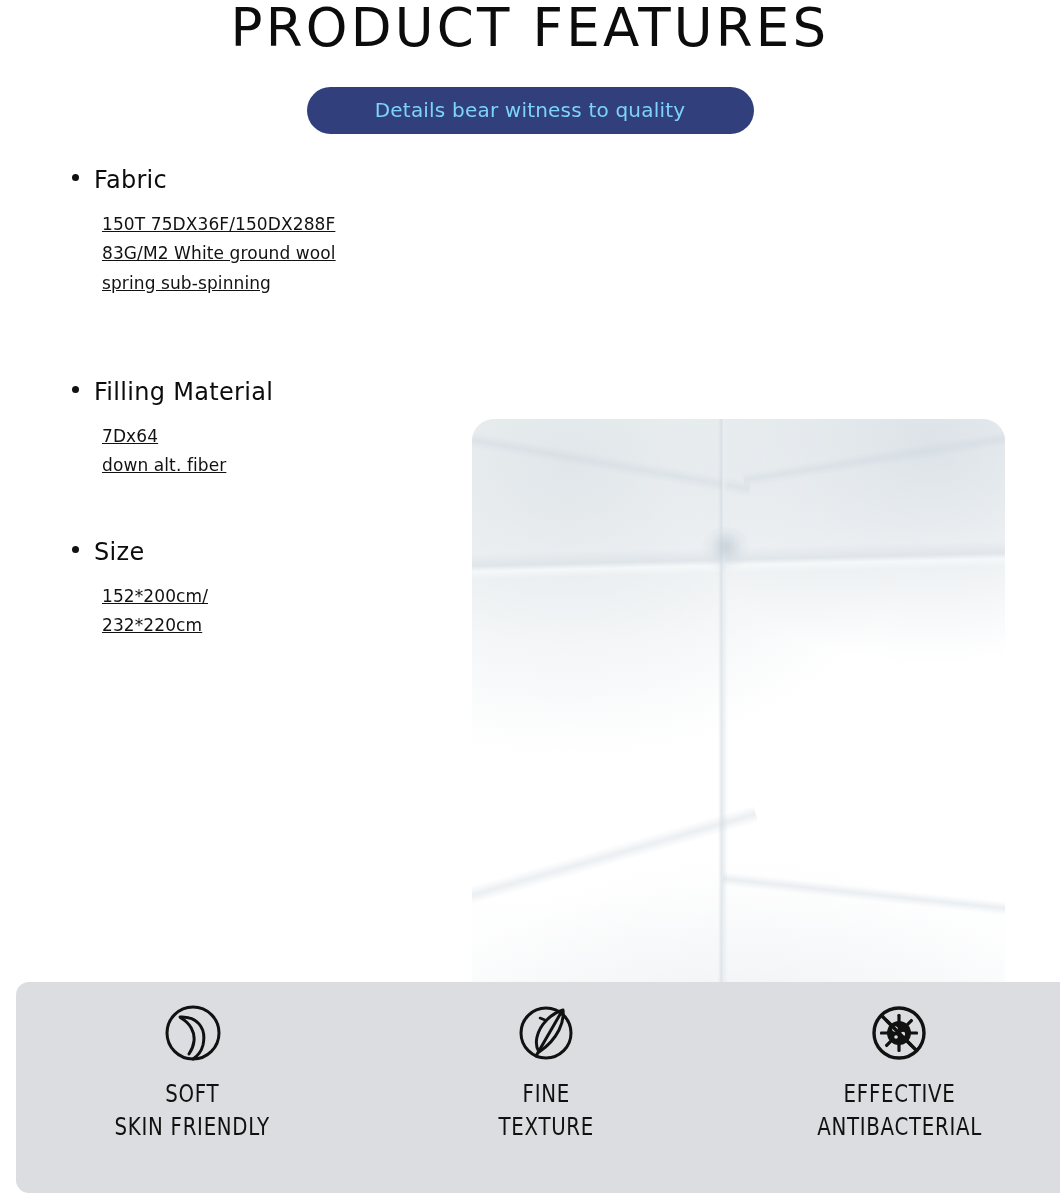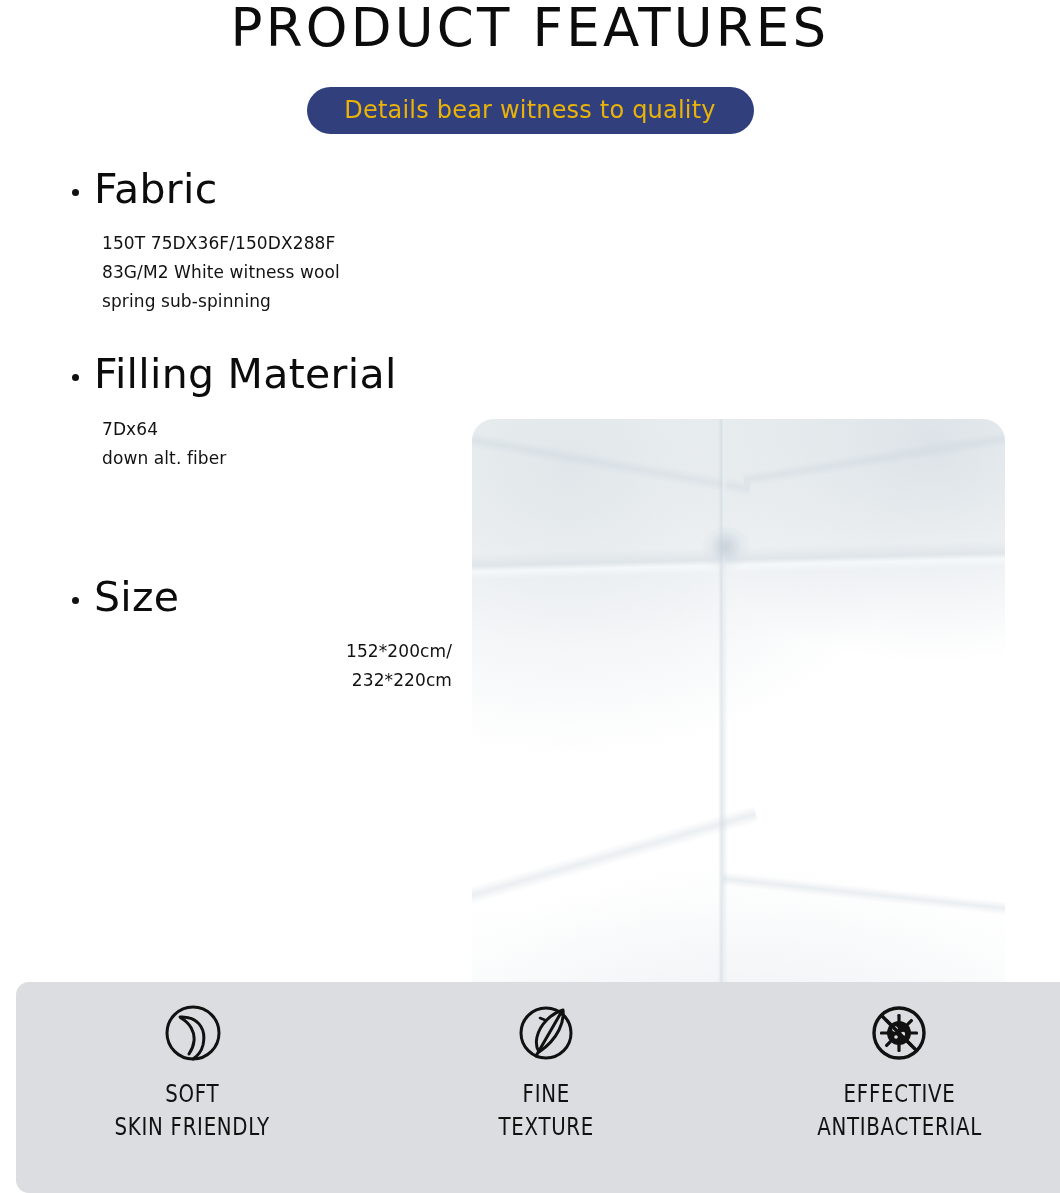"Details bear witness to quality" .badge { color: #eab308 -> #7dd3fc; font-size: 24px -> 20px }
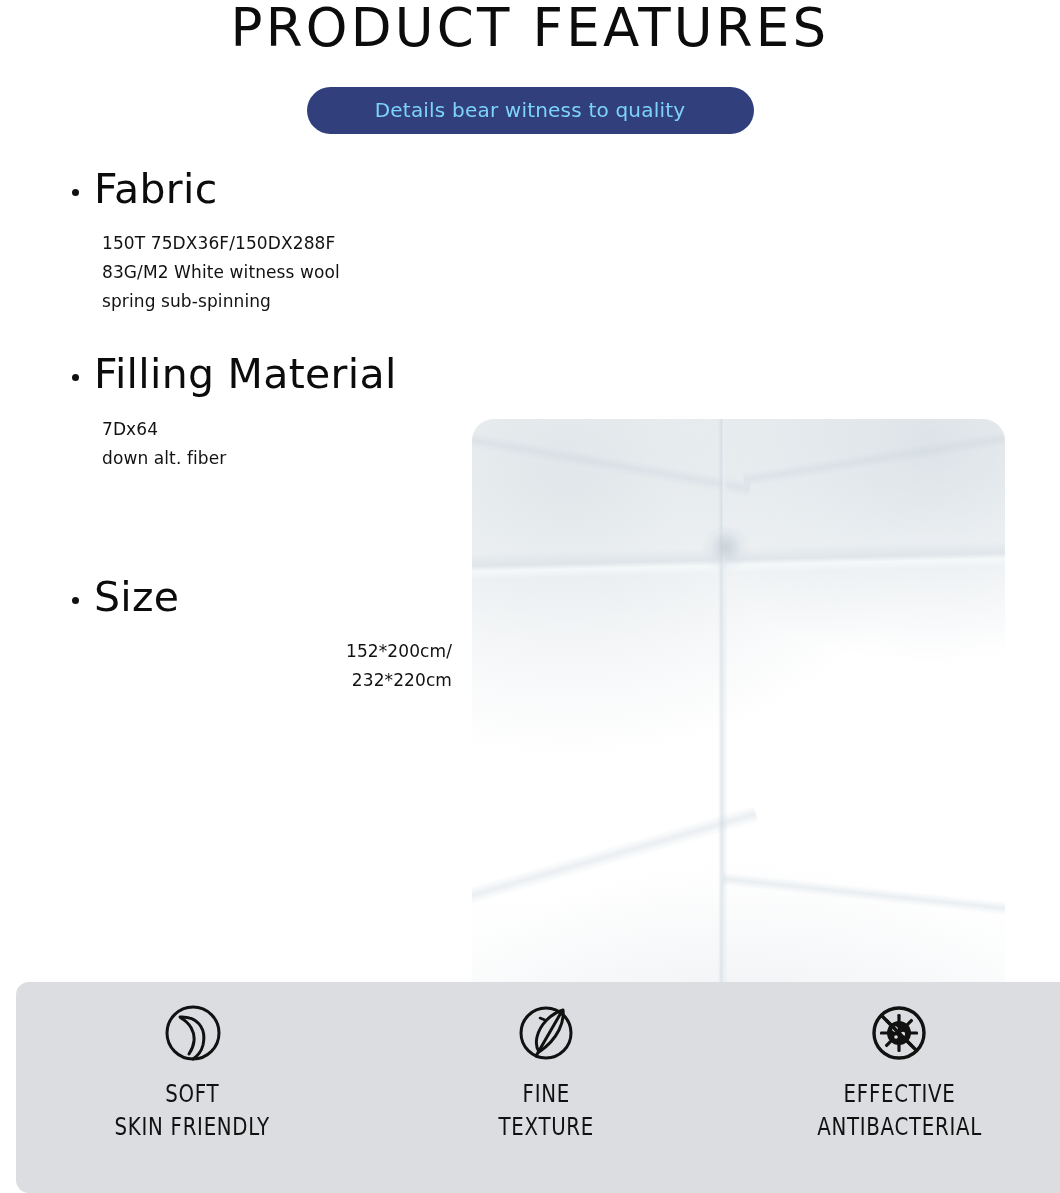"Fabric" .feature-title { font-size: 41px -> 24px }
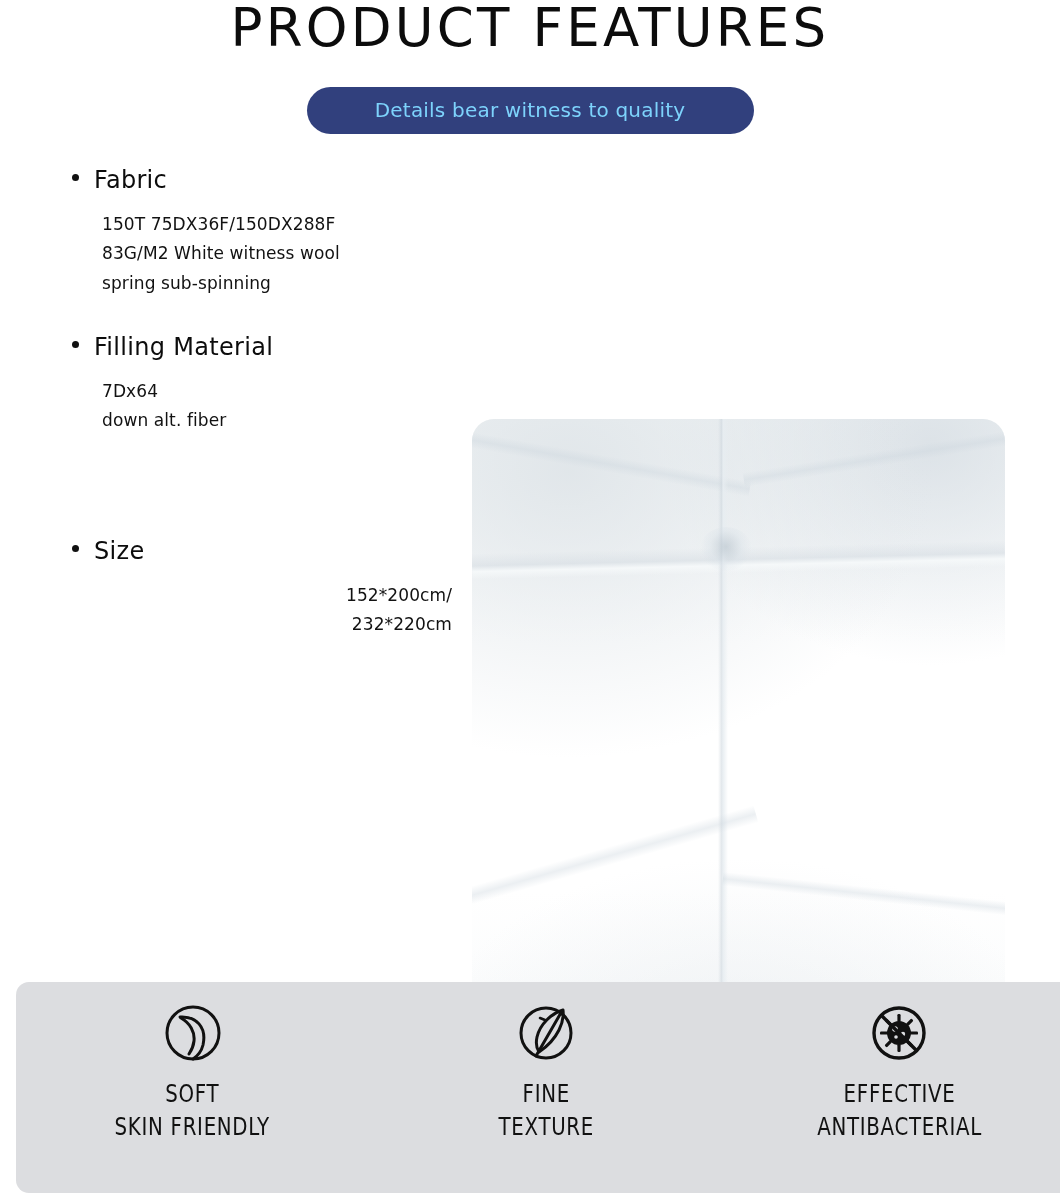"150T 75DX36F/150DX288F" .feature-specs div { text-decoration: none -> underline }
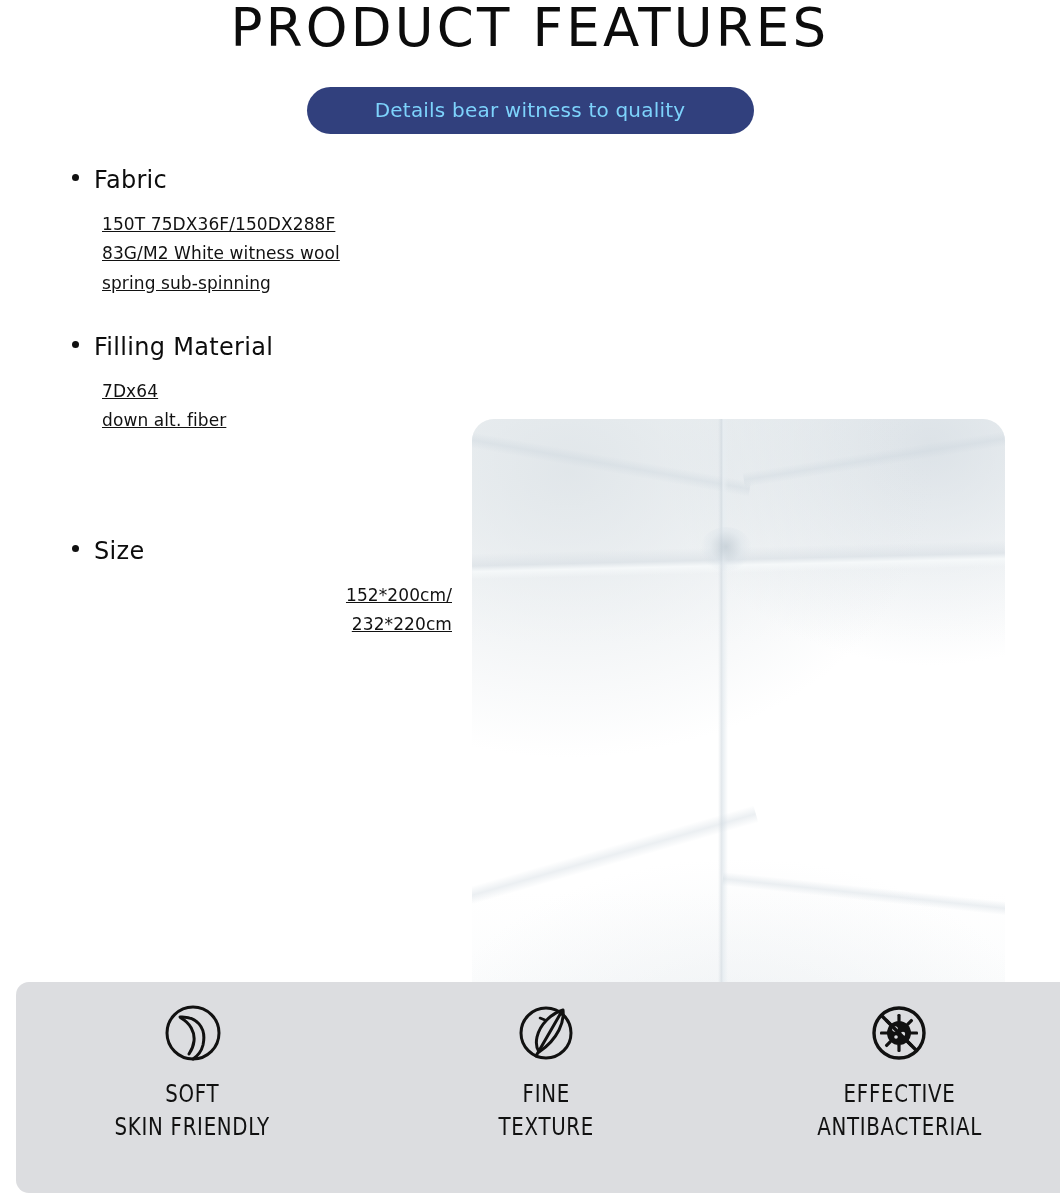"83G/M2 White witness wool" div { text: witness -> ground }
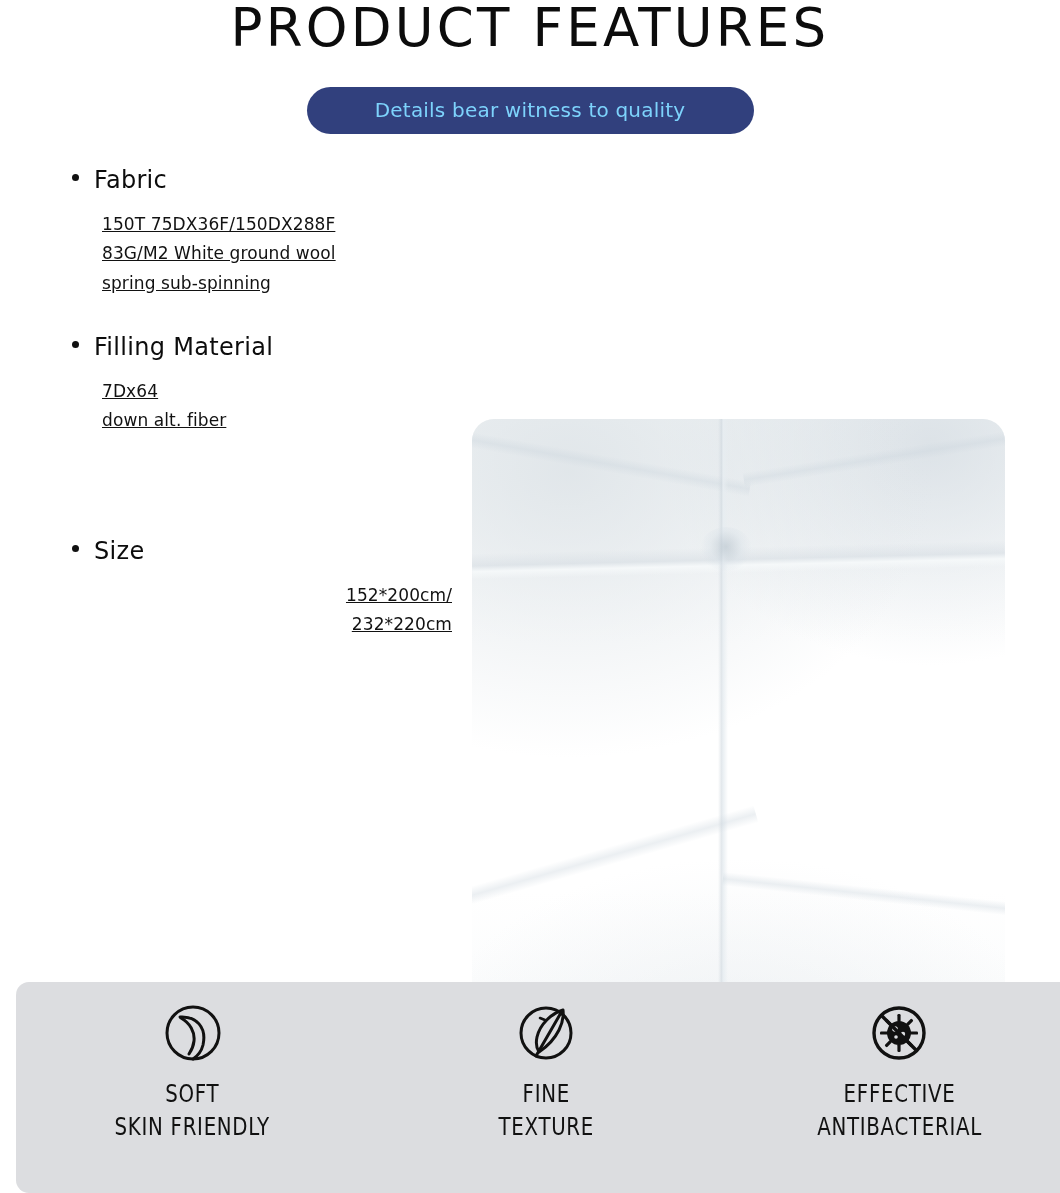"Filling Material" .feature-block.filling { margin-top: 36px -> 81px }
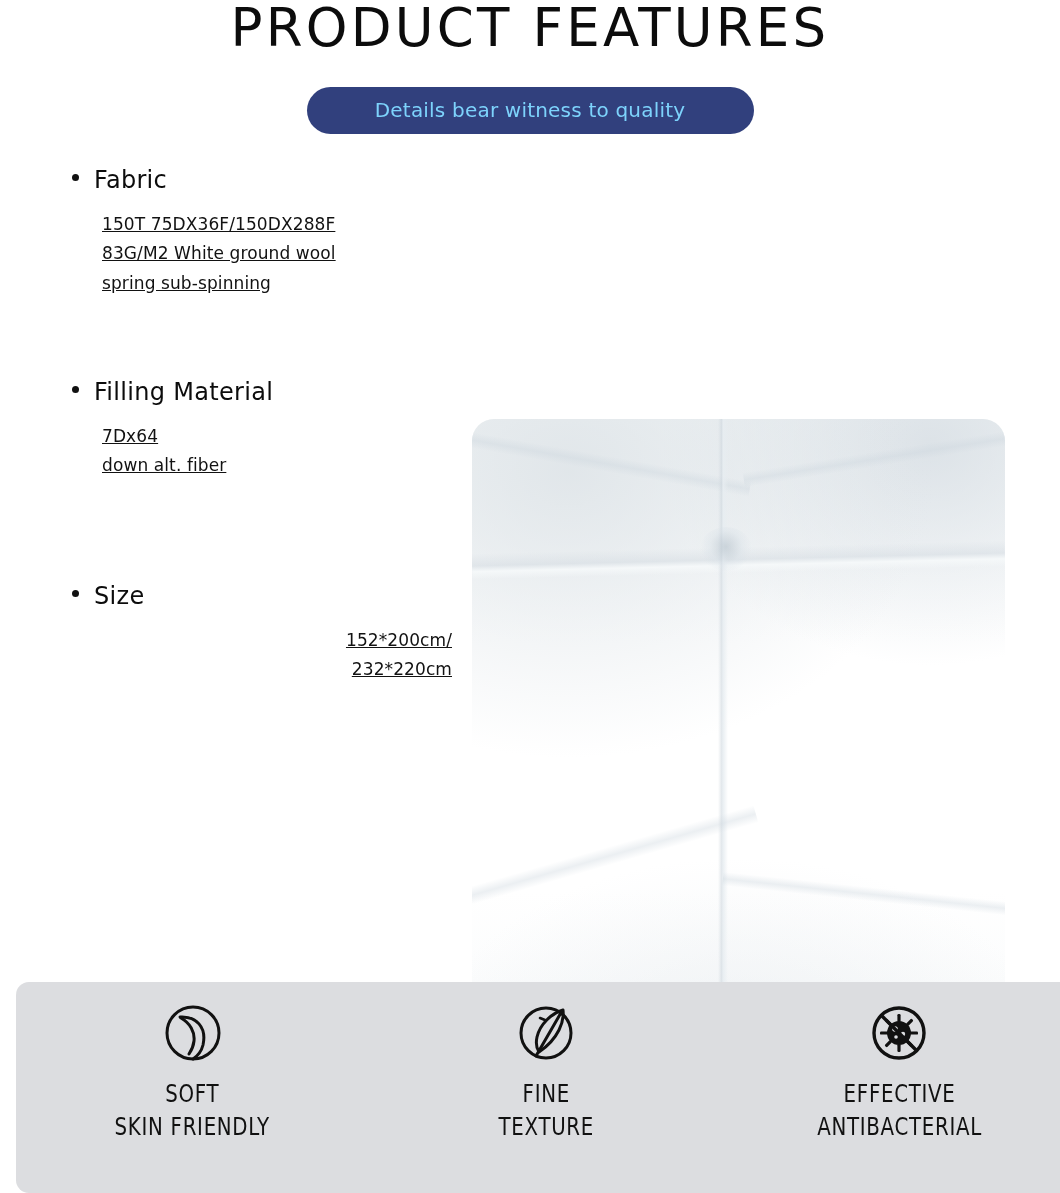"Size" .feature-block.size { margin-top: 102px -> 58px; text-align: right -> none }
